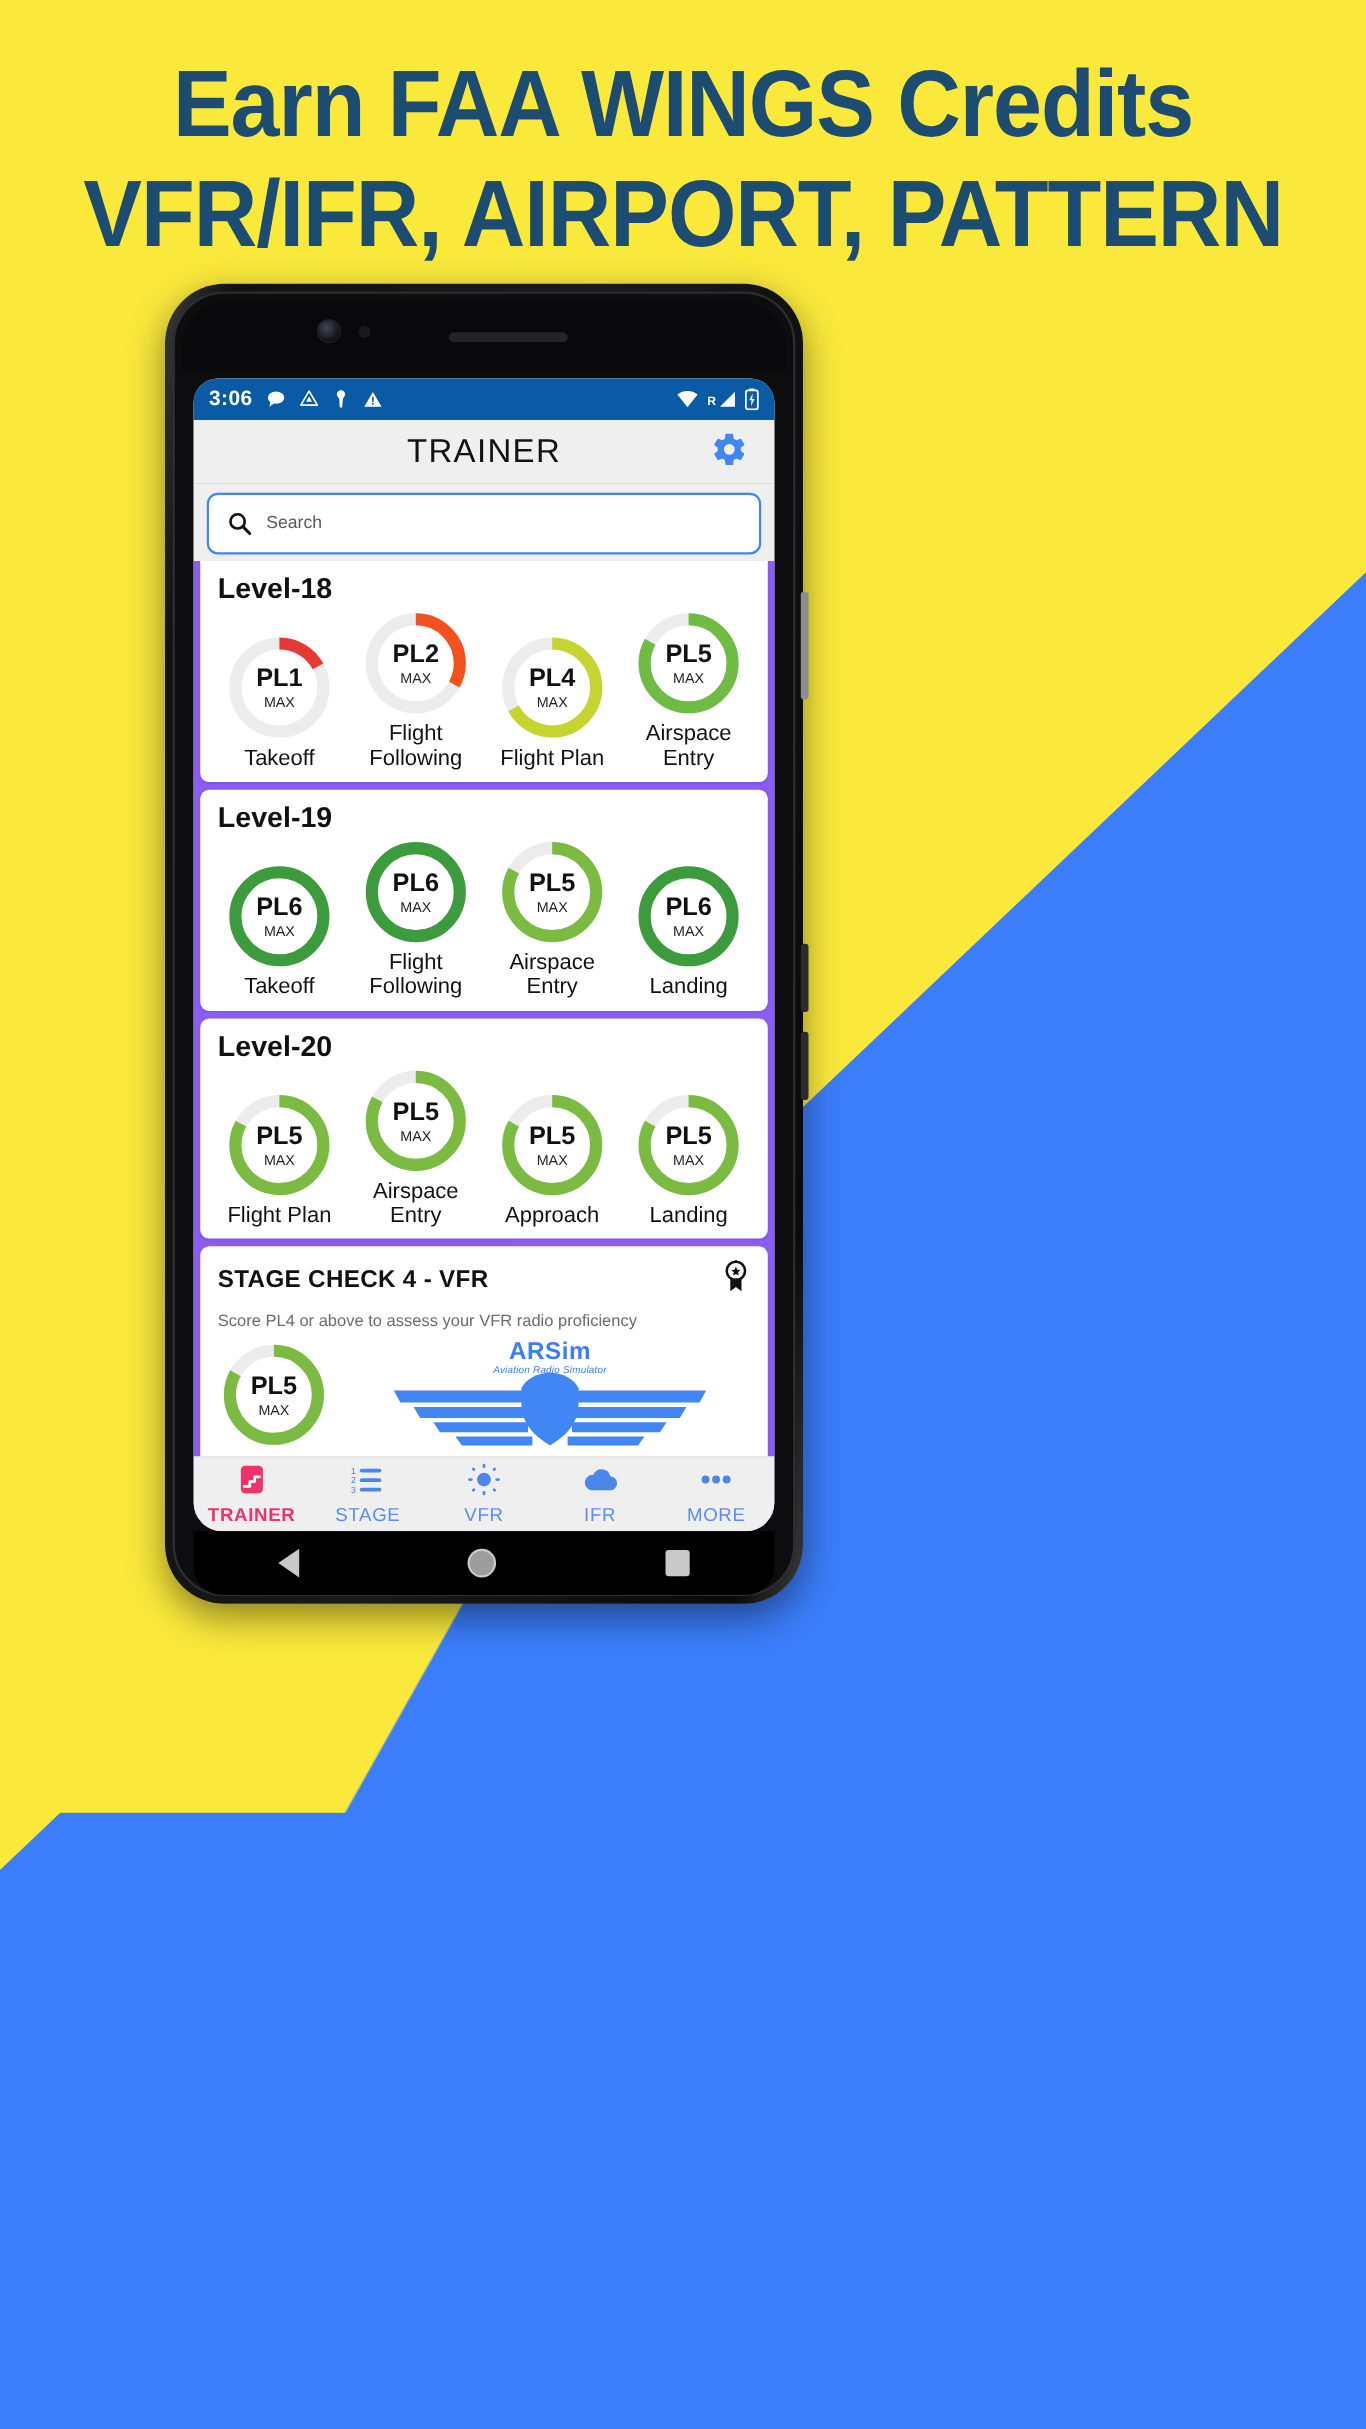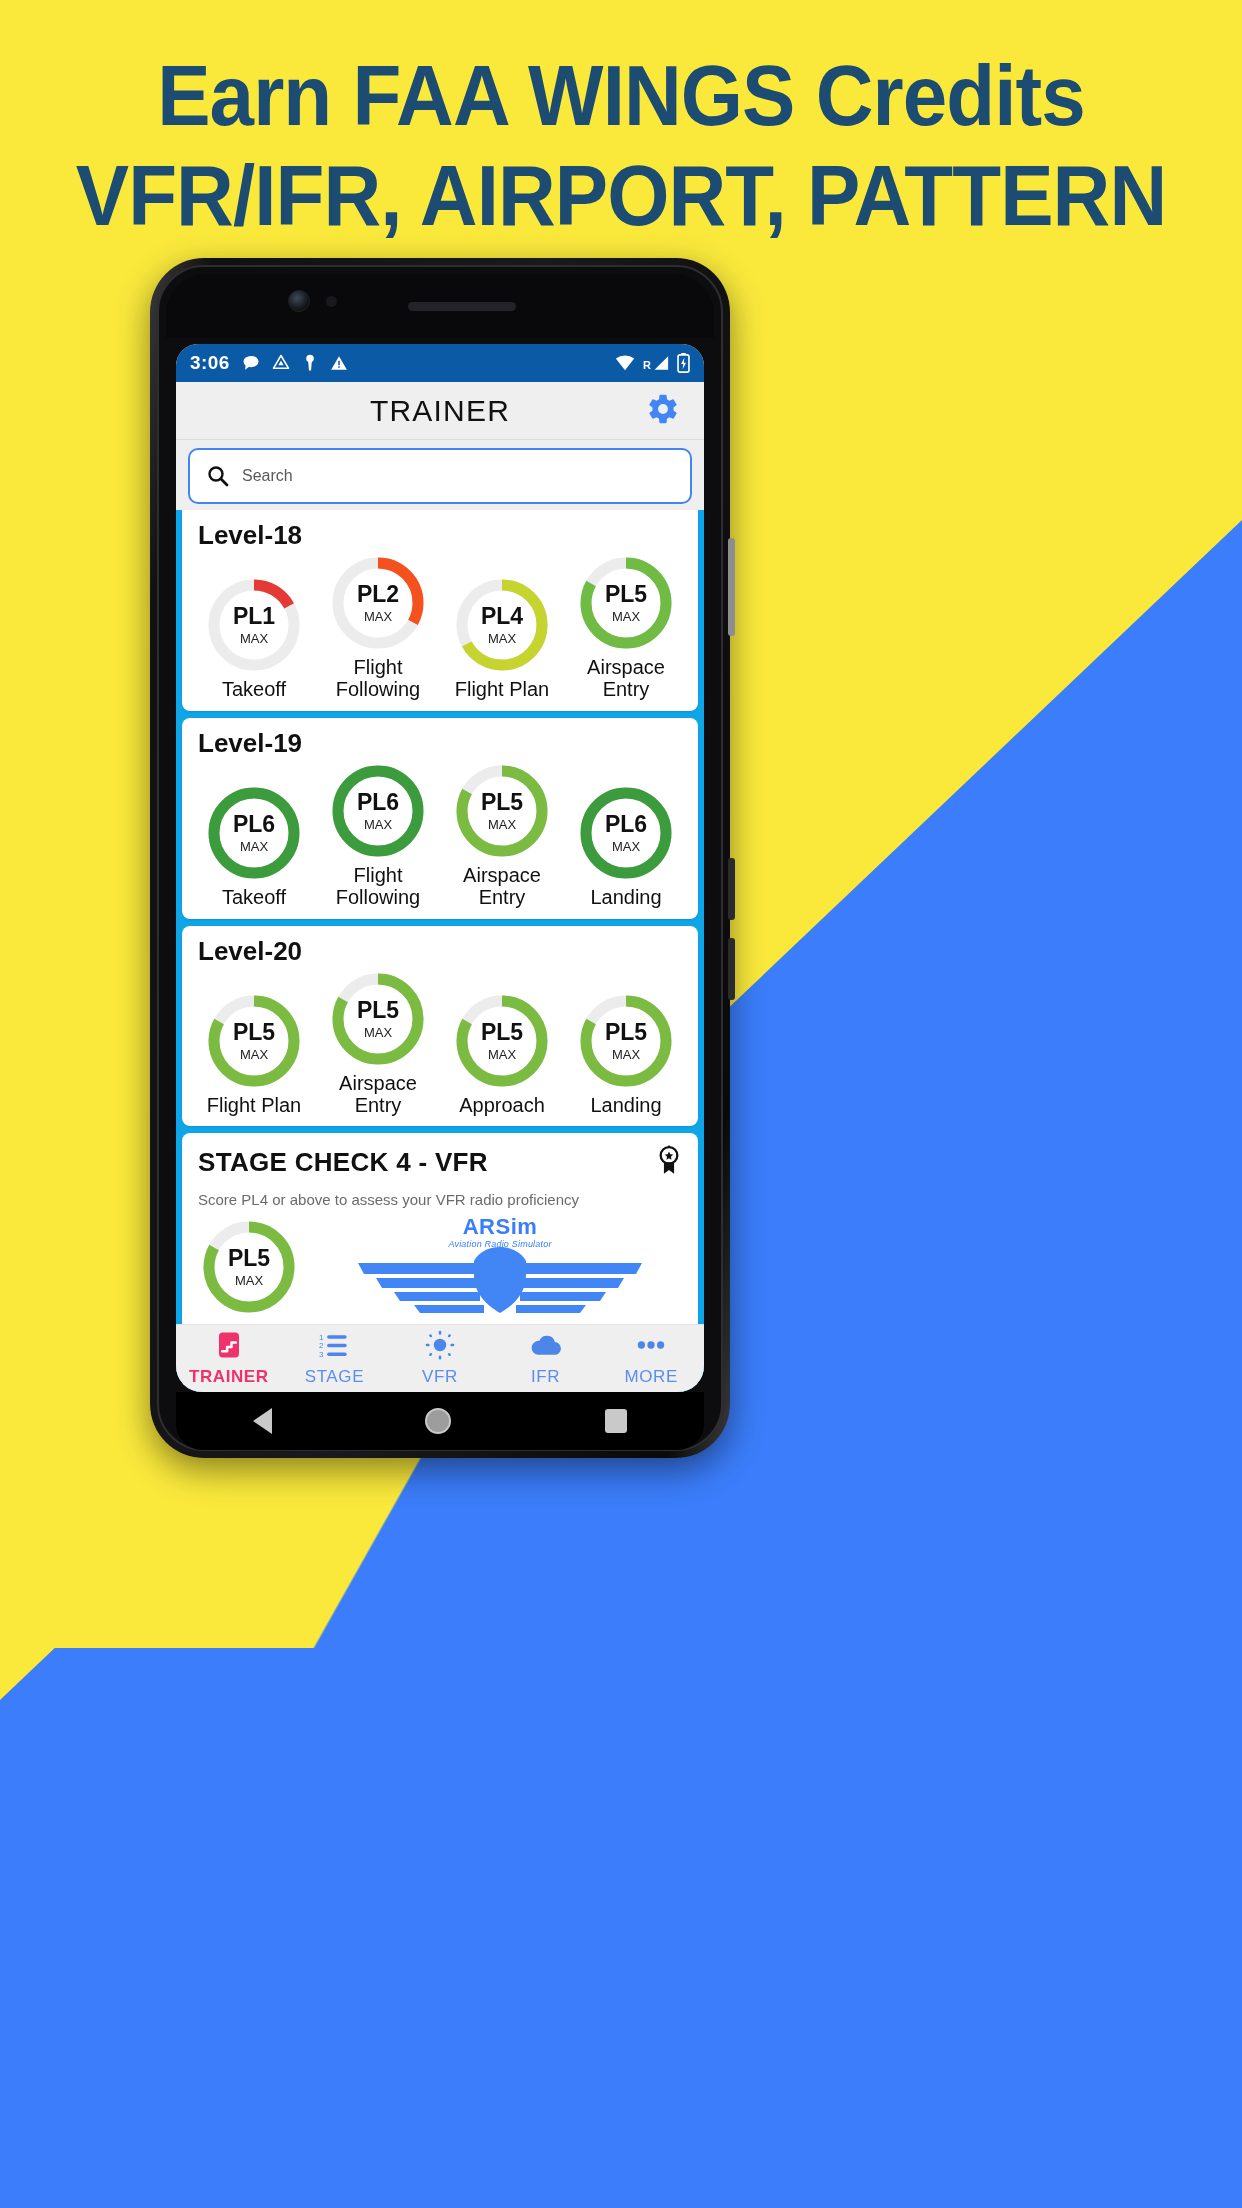"Level-18" .content { background: #0ea5e9 -> #8b5cf6 }
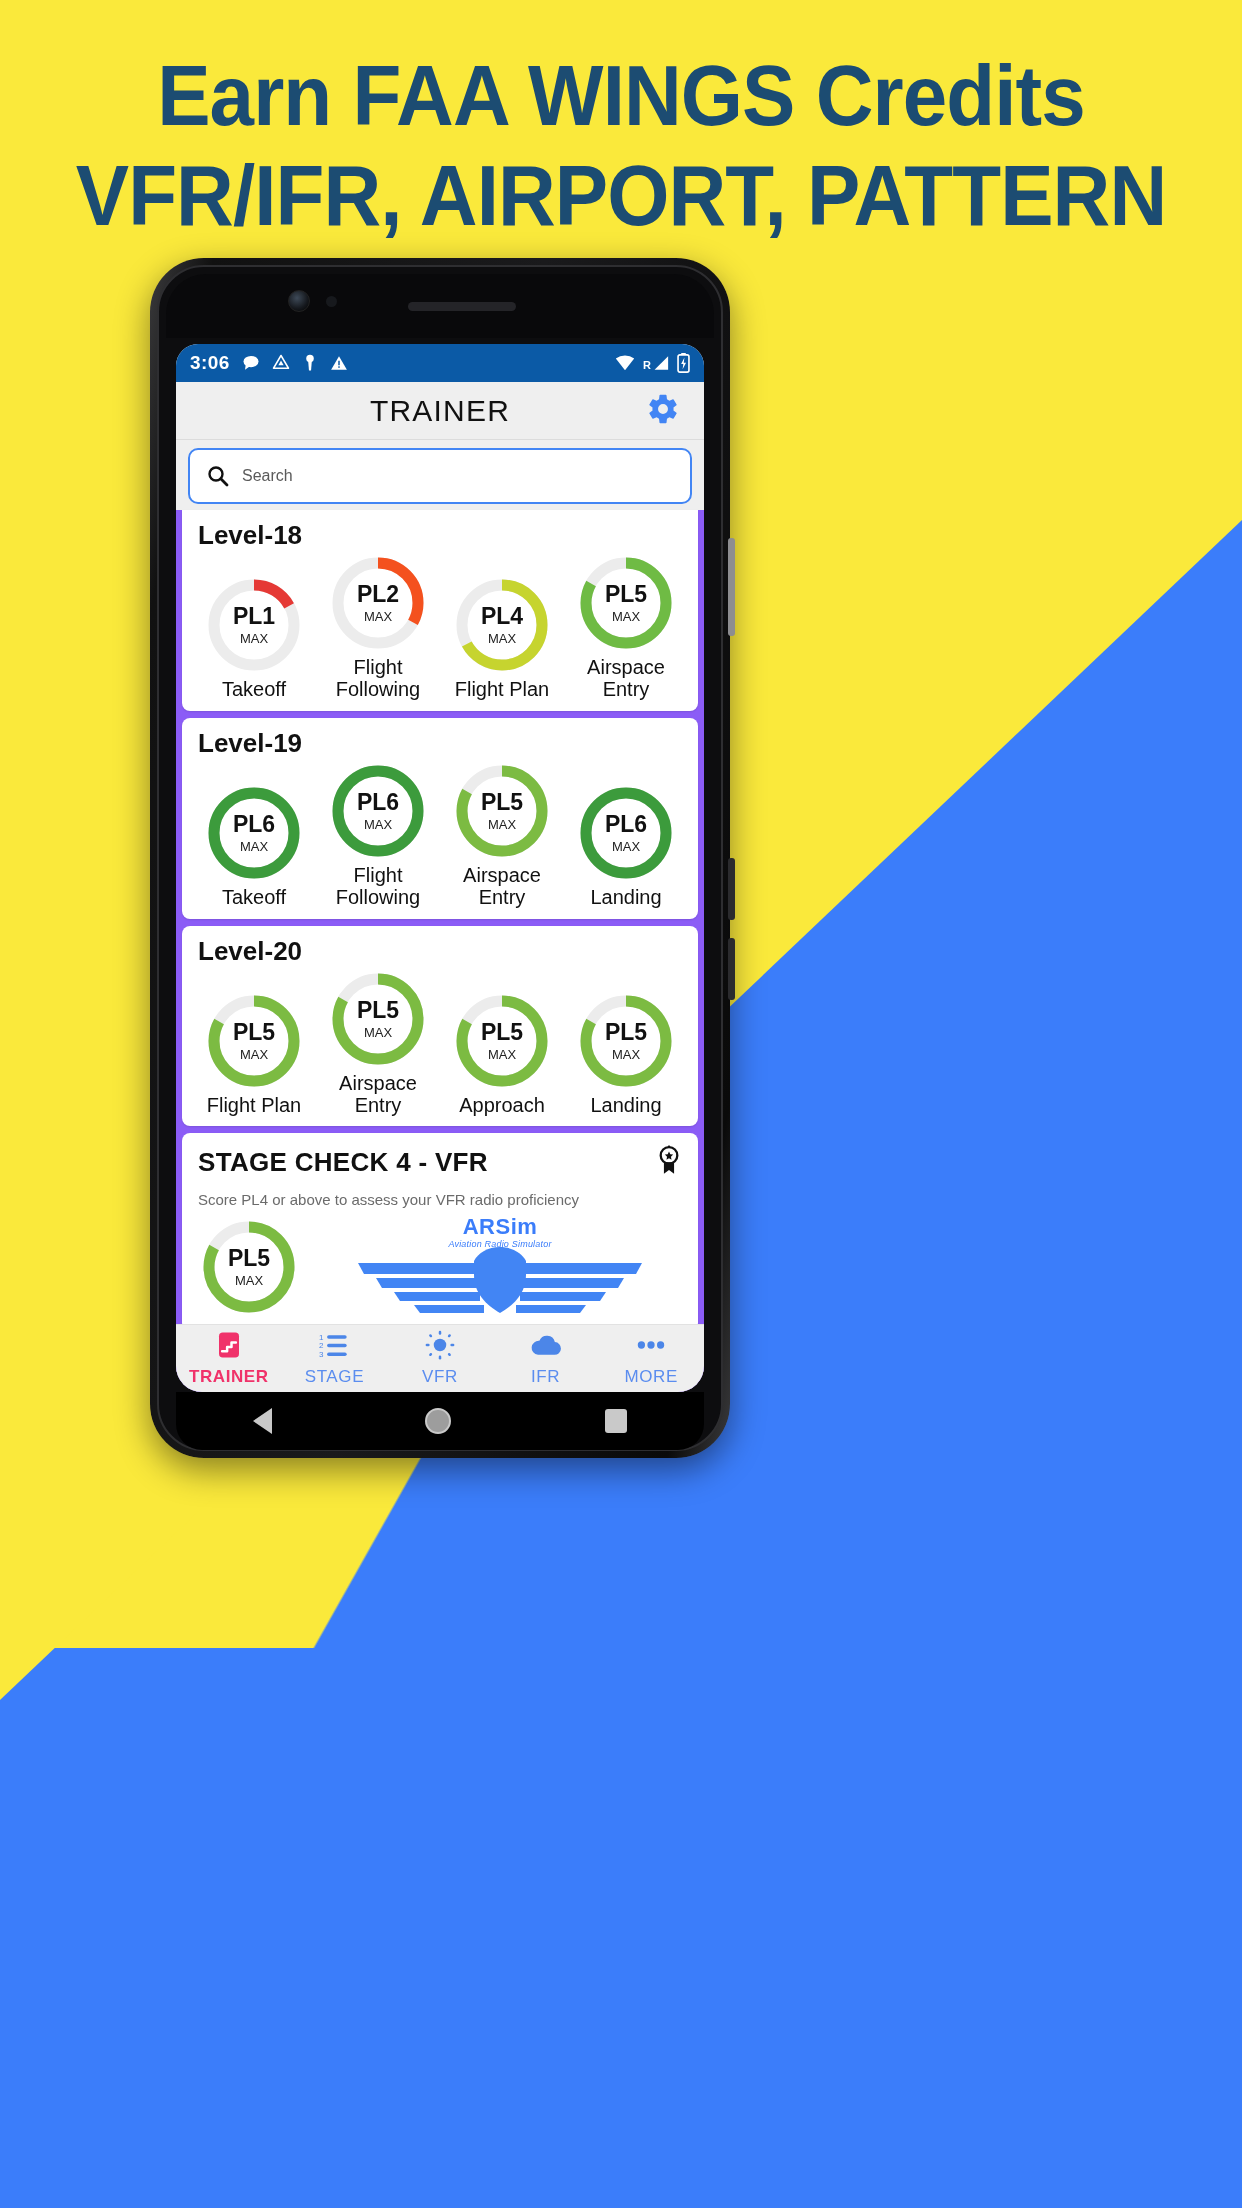"STAGE CHECK 4 - VFR" .stage-title { font-size: 26px -> 22px }
